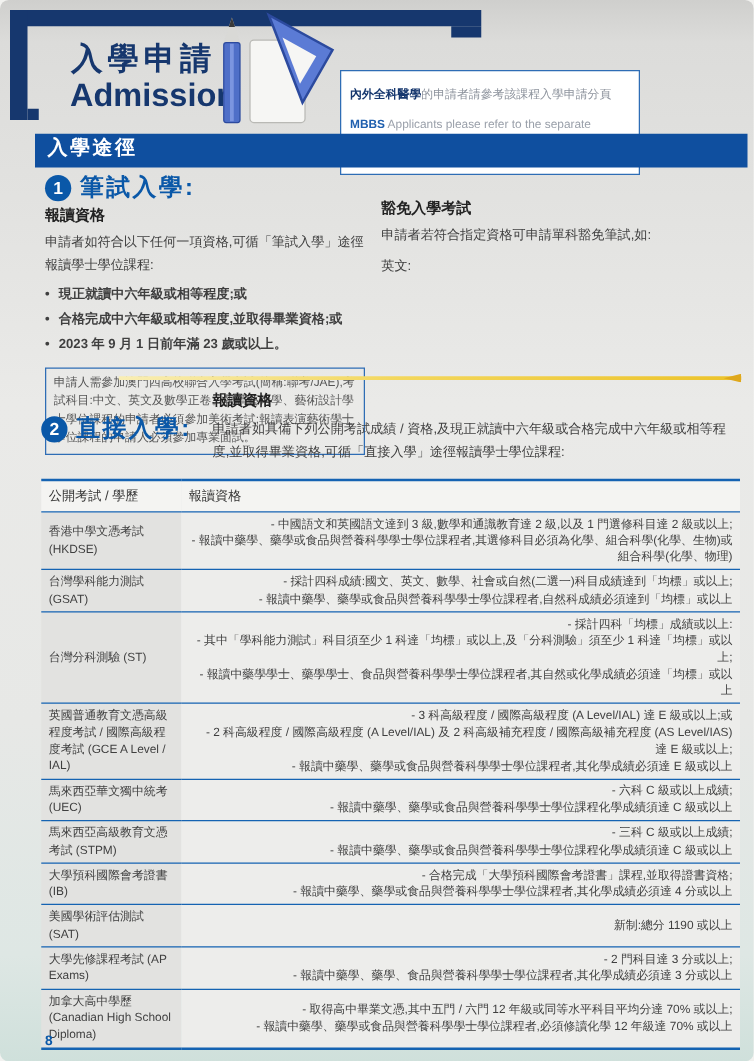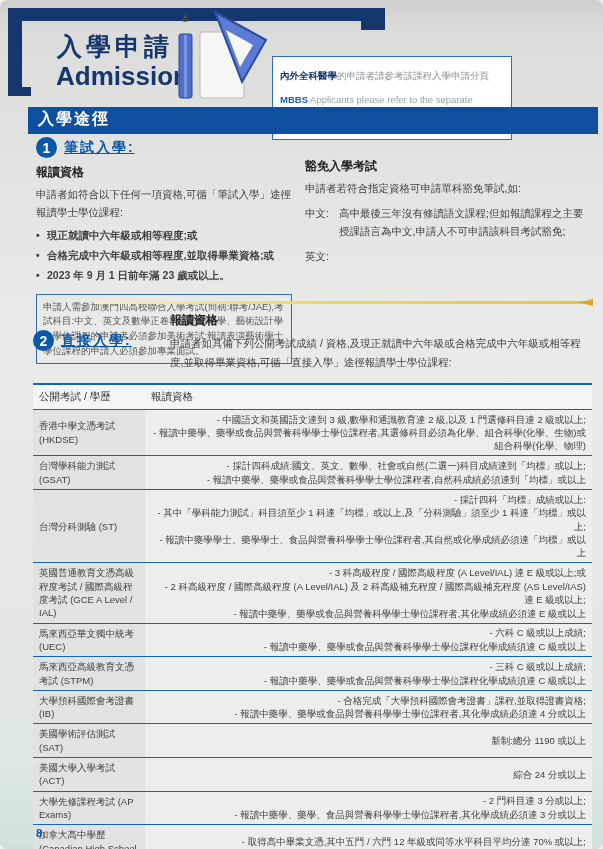"筆試入學:" .sec-title { font-size: 14px -> 19px; text-decoration: underline -> none }
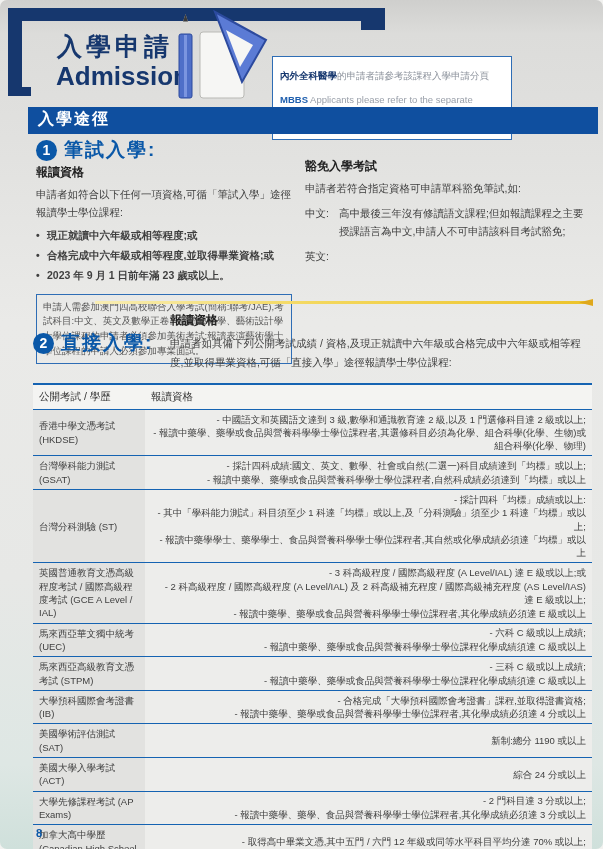"中文:" div.waiver-item { html: <div> <div>中文:</div> <div>高中最後三年沒有修讀語文課程;但如報讀課程之主要授課語言為中文,申請人不可申請該科目考試豁免;</div> </div> -> none }
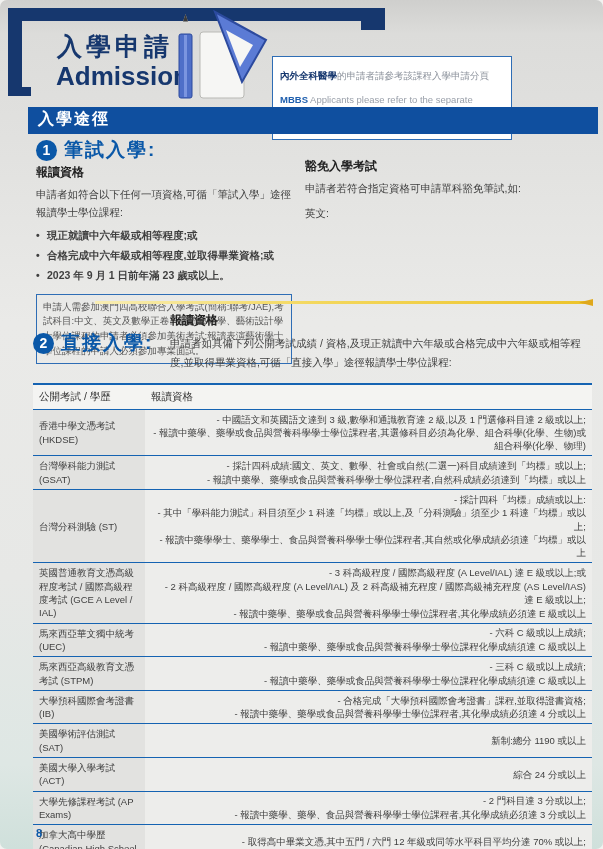"美國大學入學考試 (ACT)" tr { html: <tr> <td>美國大學入學考試 (ACT)</td> <td> <div>綜合 24 分或以上</div> </td> </tr> -> none }
